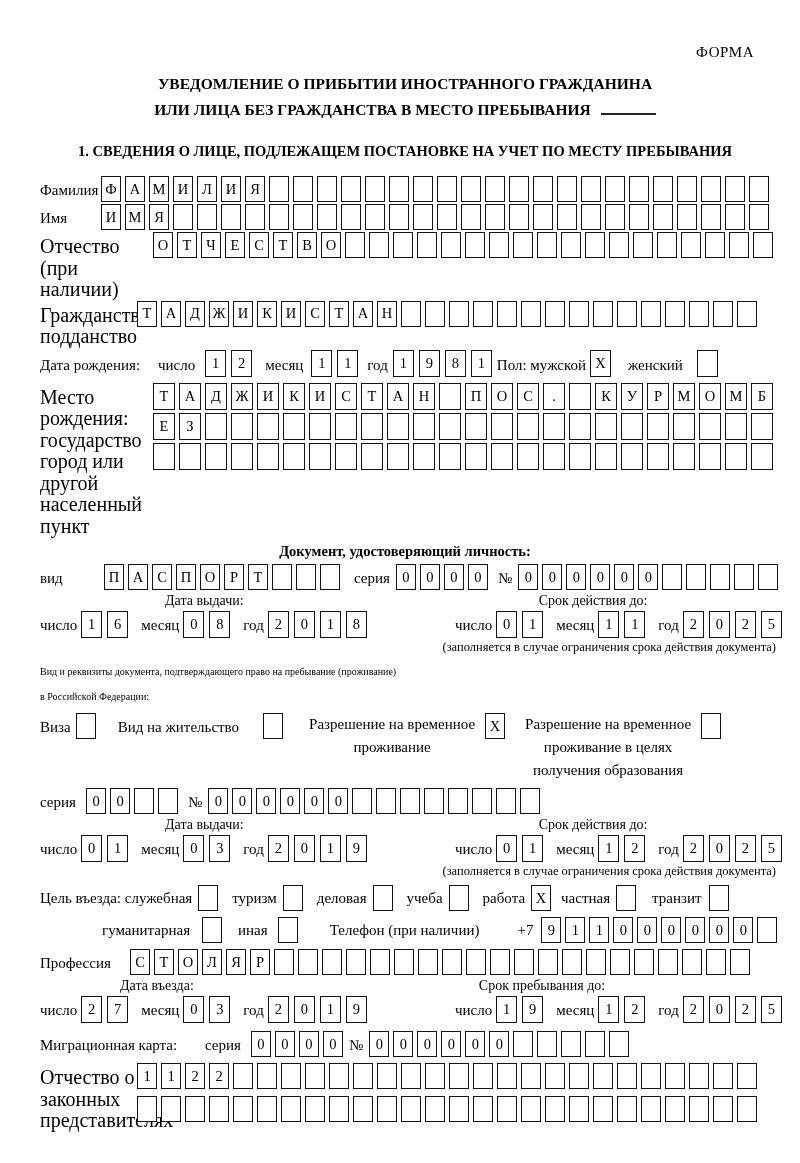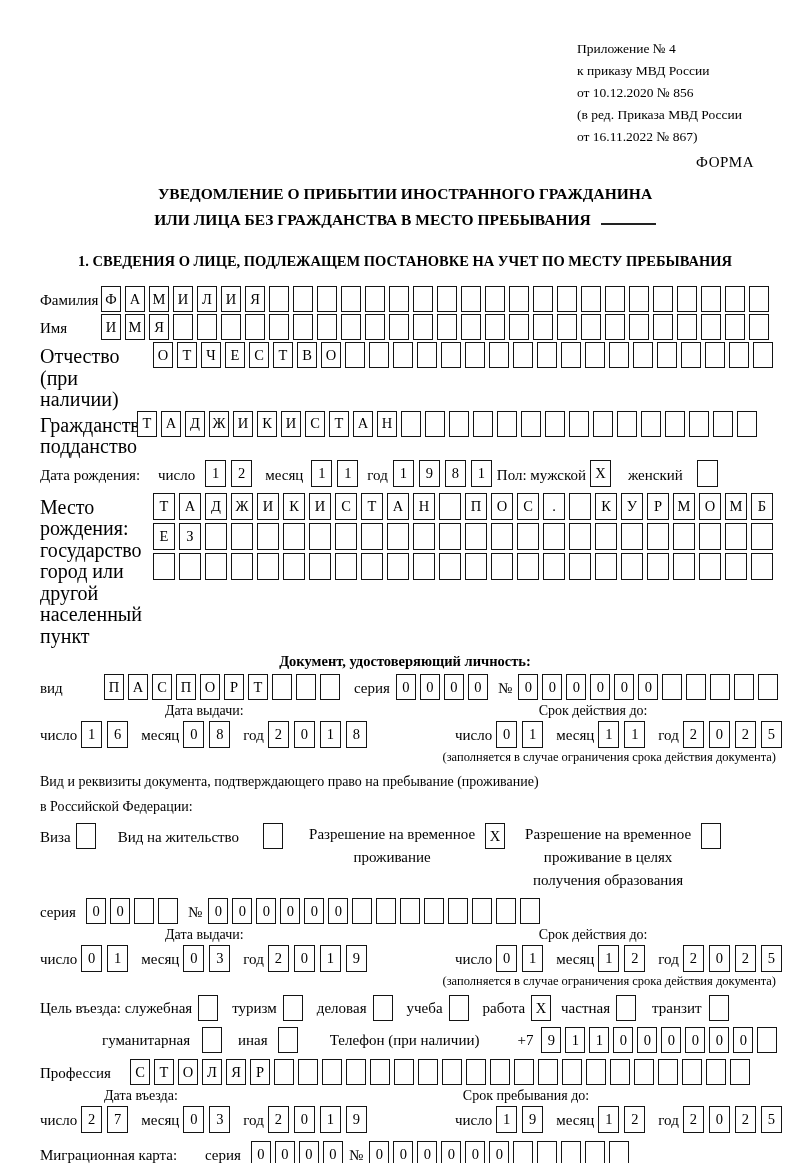"Приложение № 4" div.annex { html: <div> <div>Приложение № 4</div> <div>к приказу МВД России</div> <div>от 10.12.2020 № 856</div> <div>(в ред. Приказа МВД России</div> <div>от 16.11.2022 № 867)</div> </div> -> none }
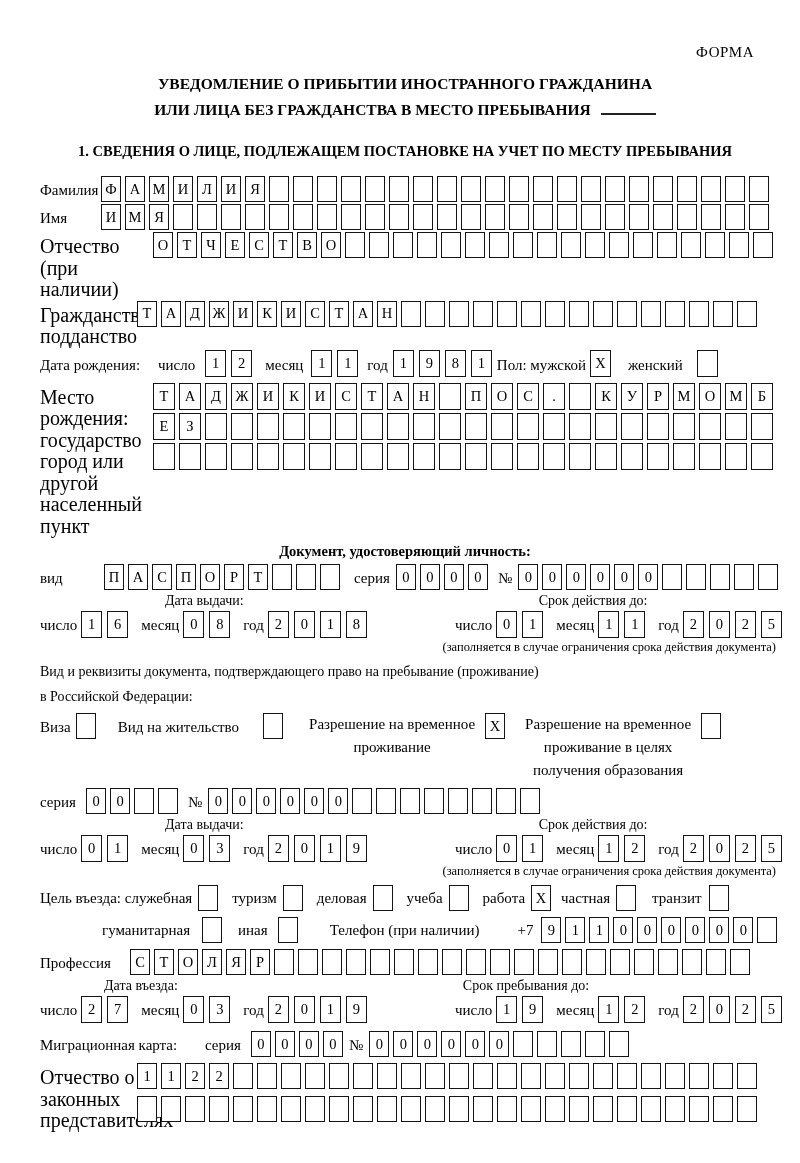"Вид и реквизиты документа," .plain { font-size: 14px -> 10px }
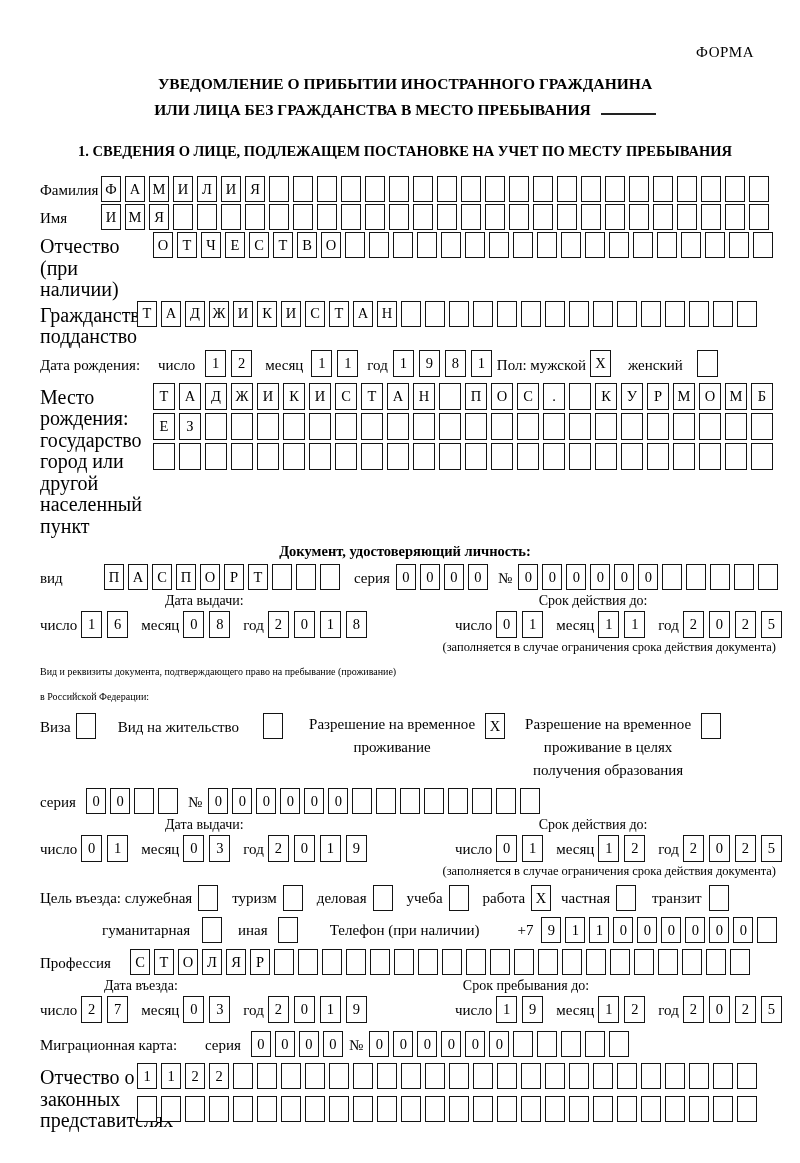"Дата въезда:" span { margin-left: 64px -> 80px }
